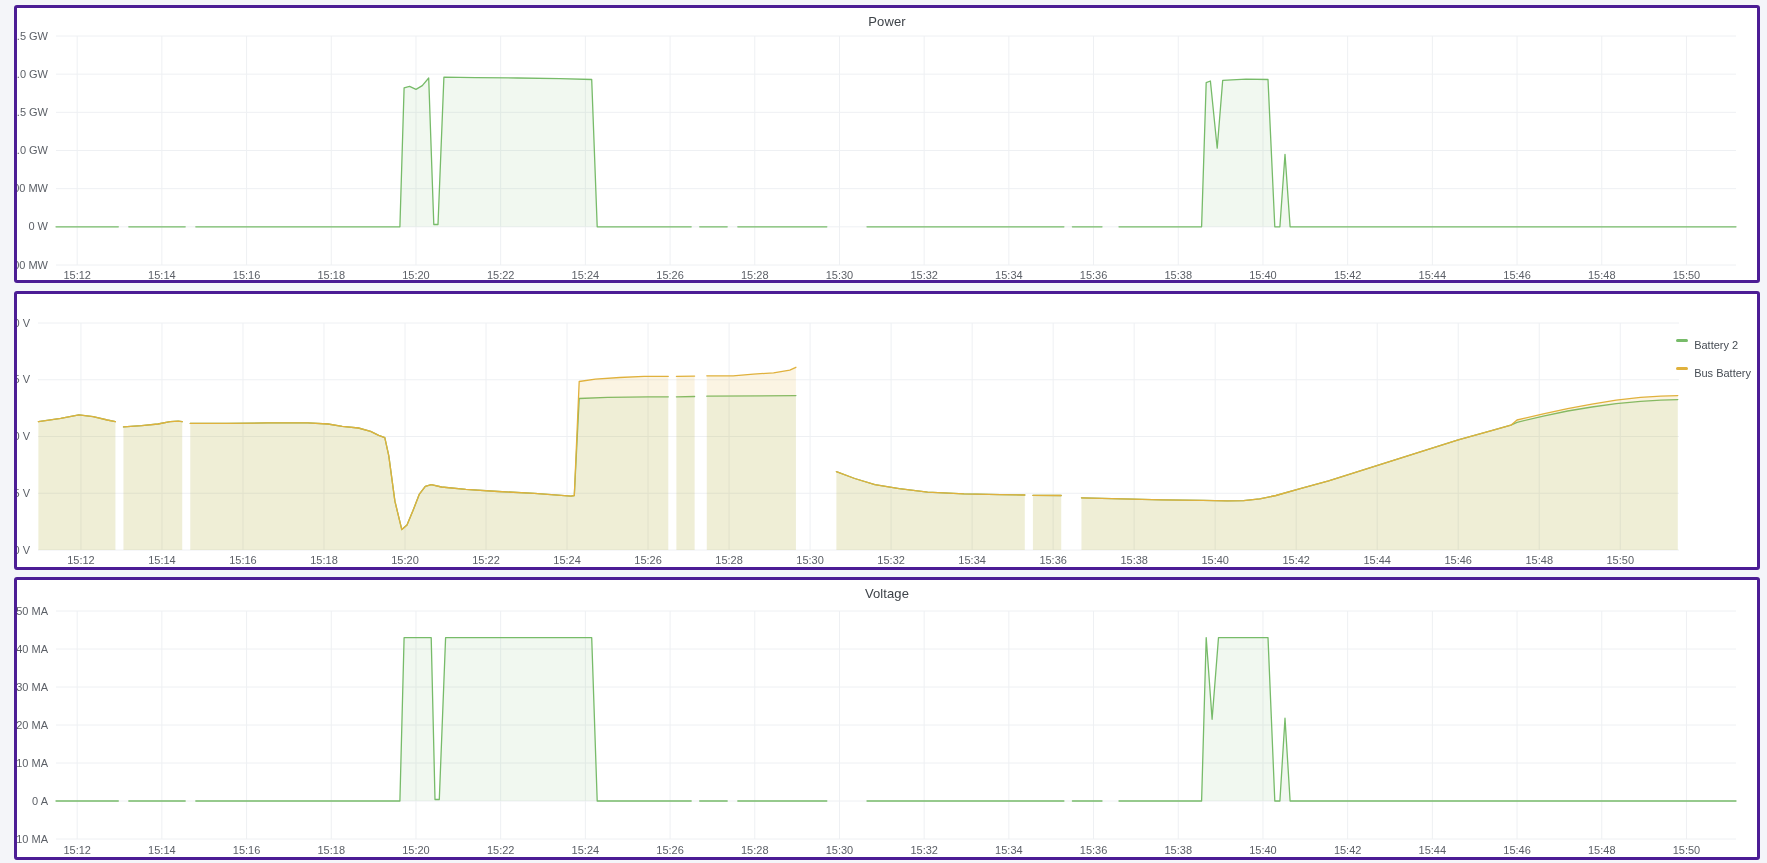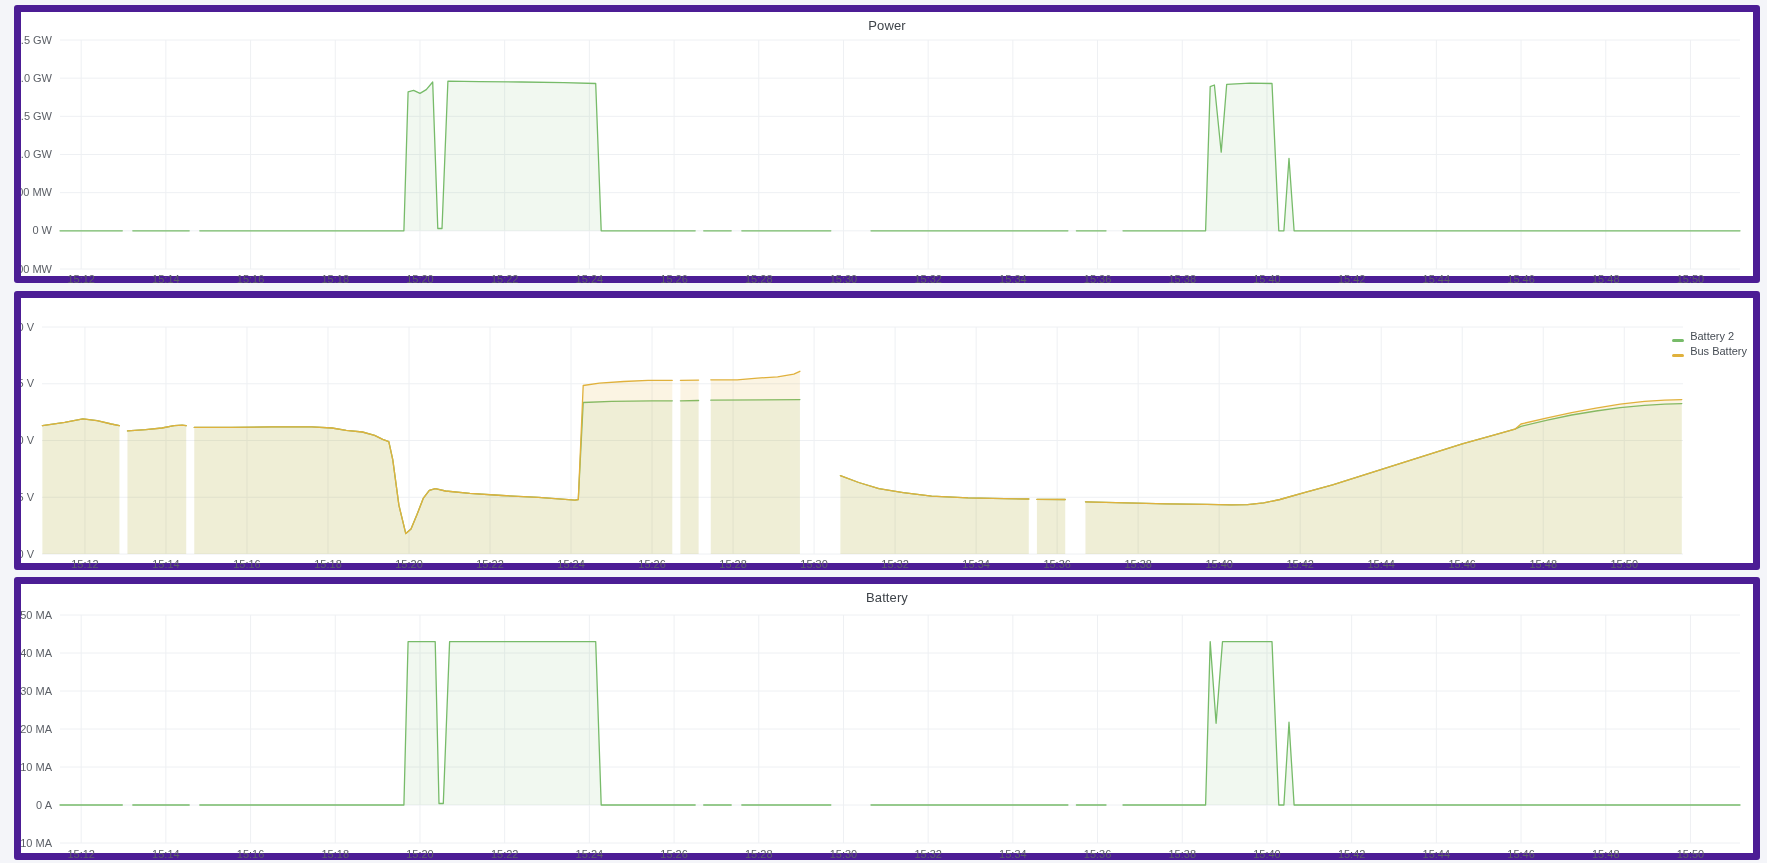"Power" .panel { border: 7px solid #4c1d95 -> 3px solid #4c1d95 }
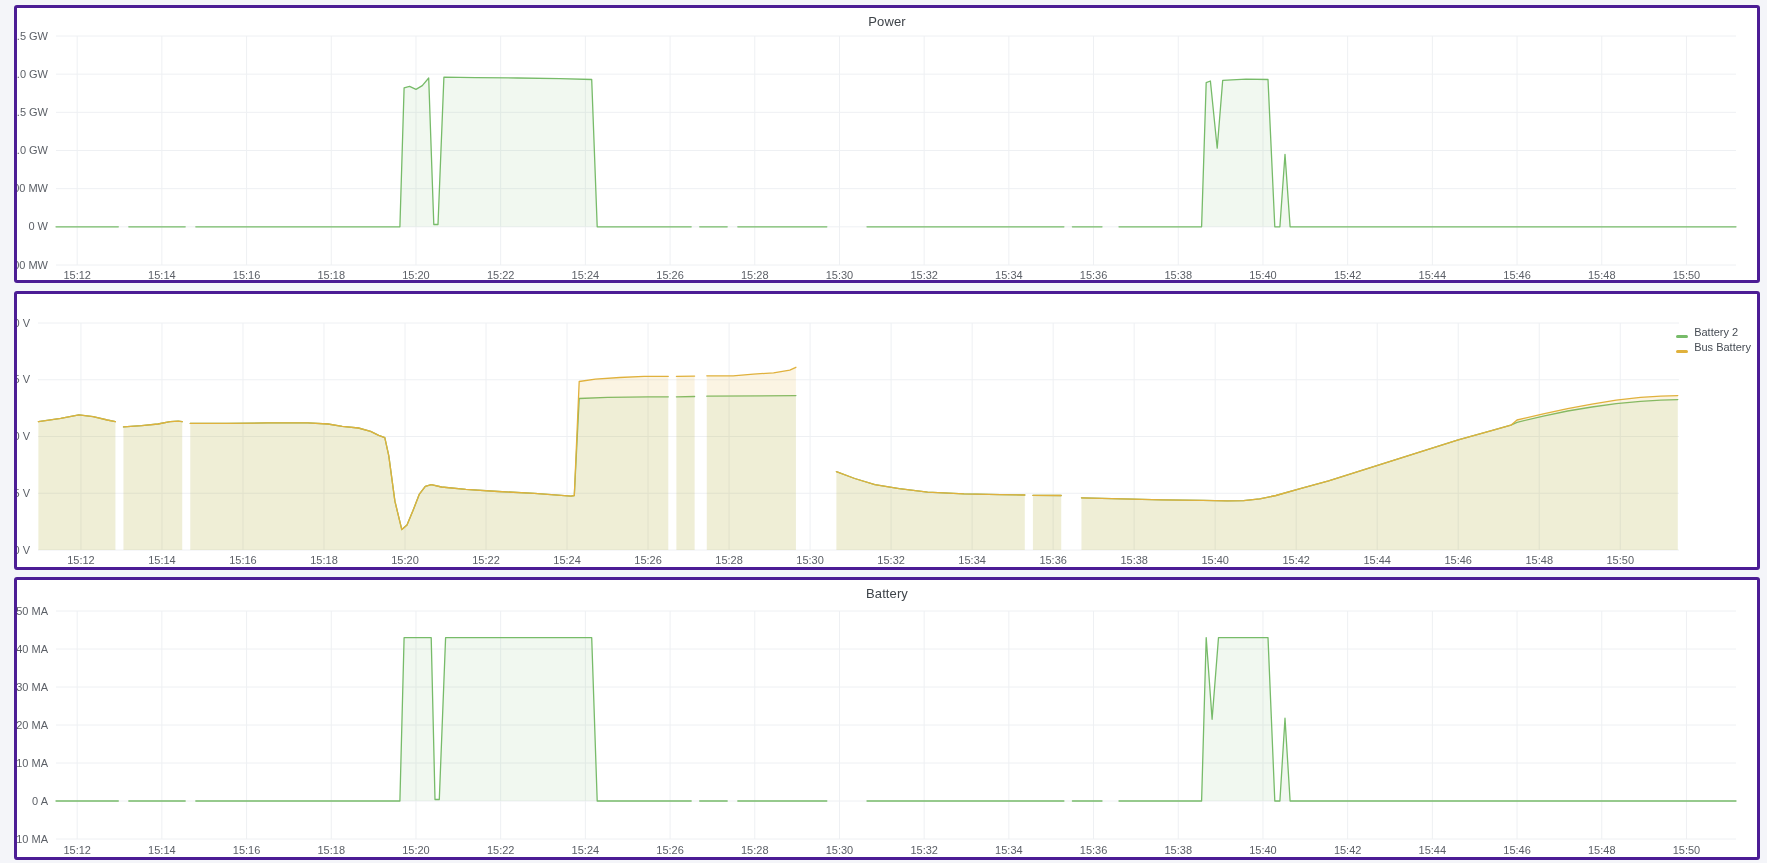"Battery 2" .legend-item { align-items: flex-end -> flex-start; margin-top: none -> 13px }
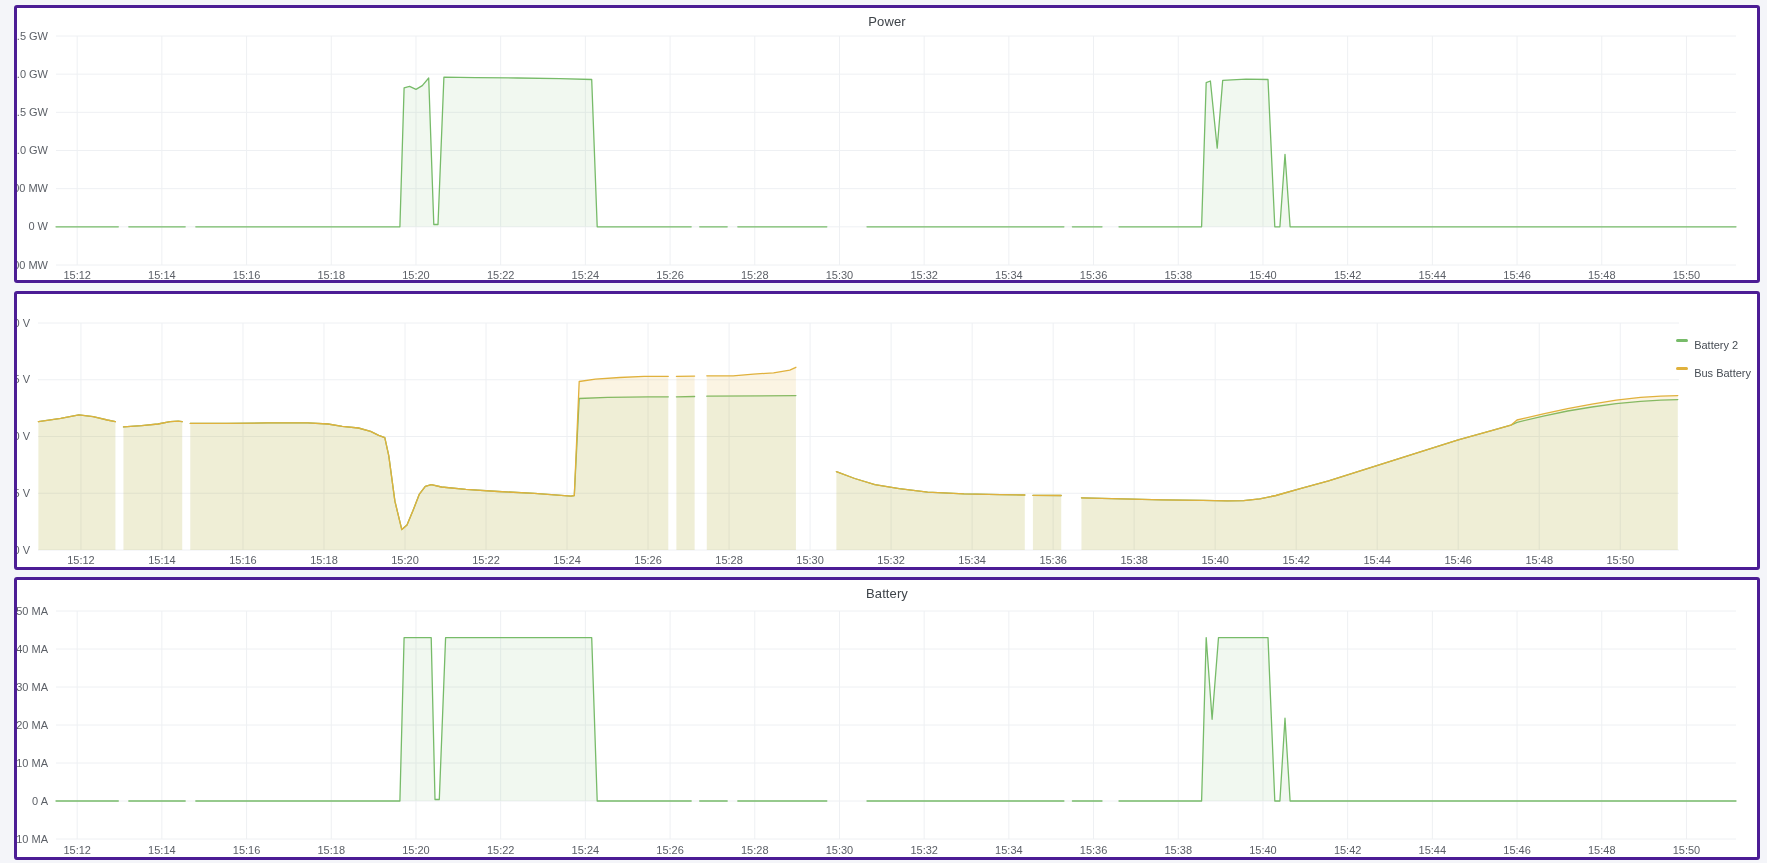"Battery" div.panel-title { text: Battery -> Voltage }
